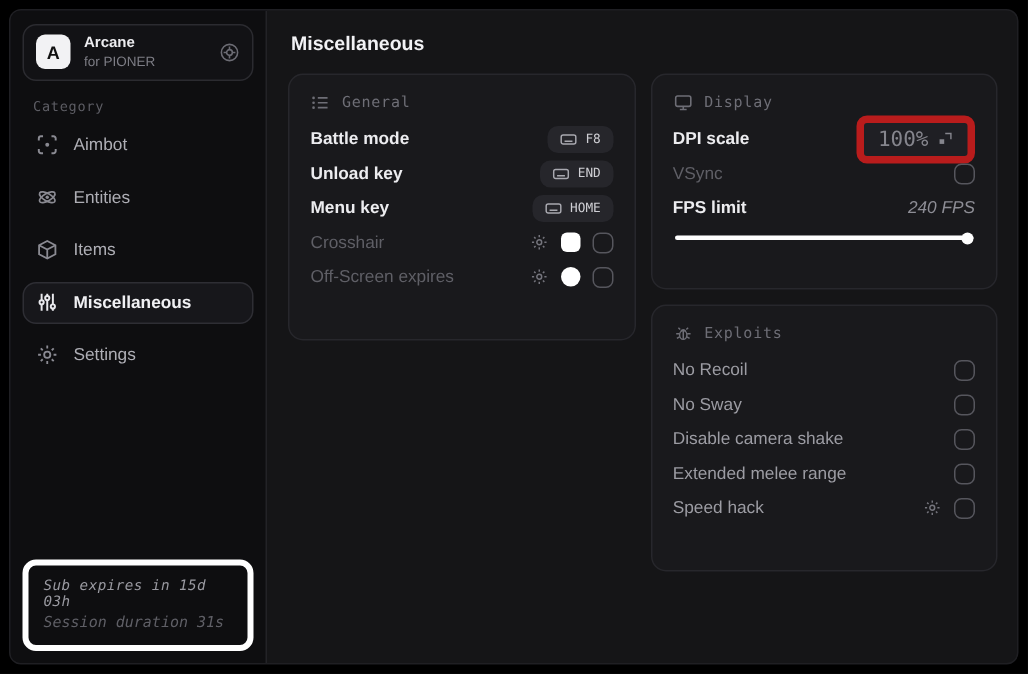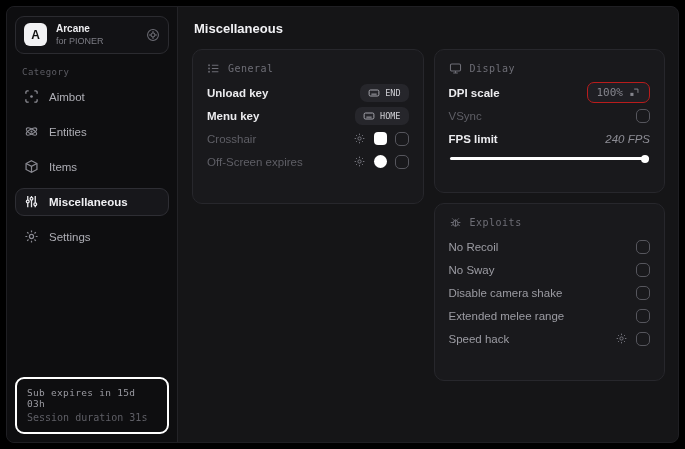"Battle mode" div.row { html: none -> <div> <span>Battle mode</span> <span> <span> <svg> <rect></rect> <path></path> </svg> </span> <span>F8</span> </span> </div> }
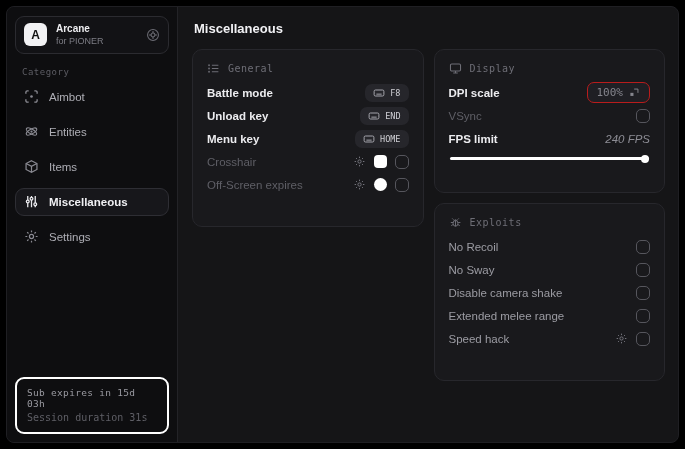"100%" .select { border: 1px solid #b91c1c -> 5px solid #b91c1c; font-size: 11px -> 14px }
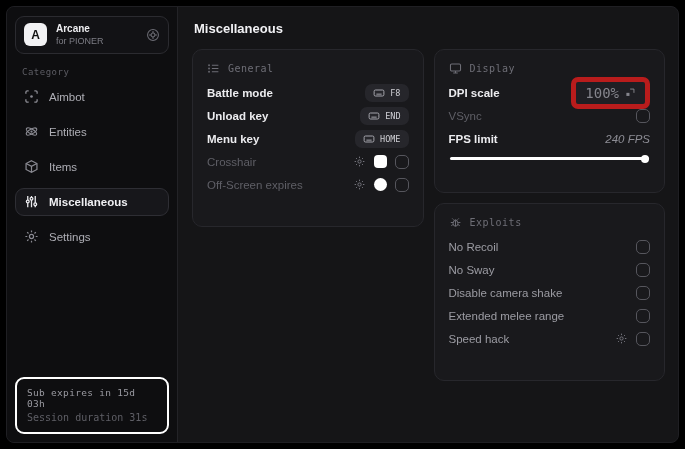"Sub expires in 15d 03h" .side-footer { border: 2px solid #ffffff -> 4px solid #ffffff; font-style: none -> italic }
